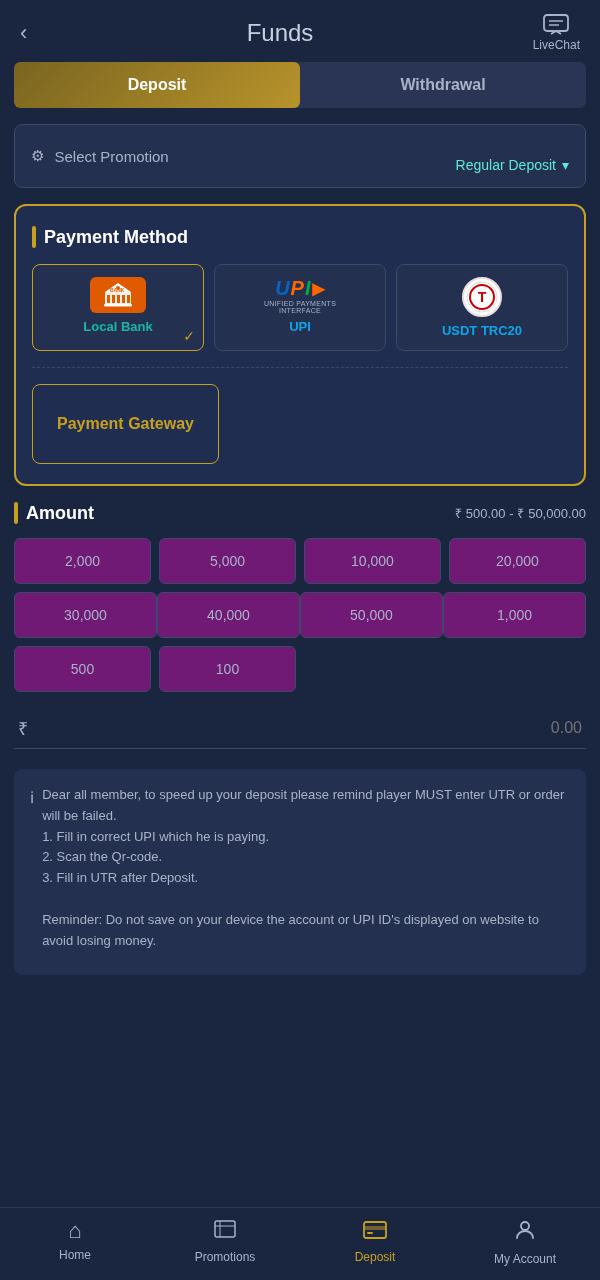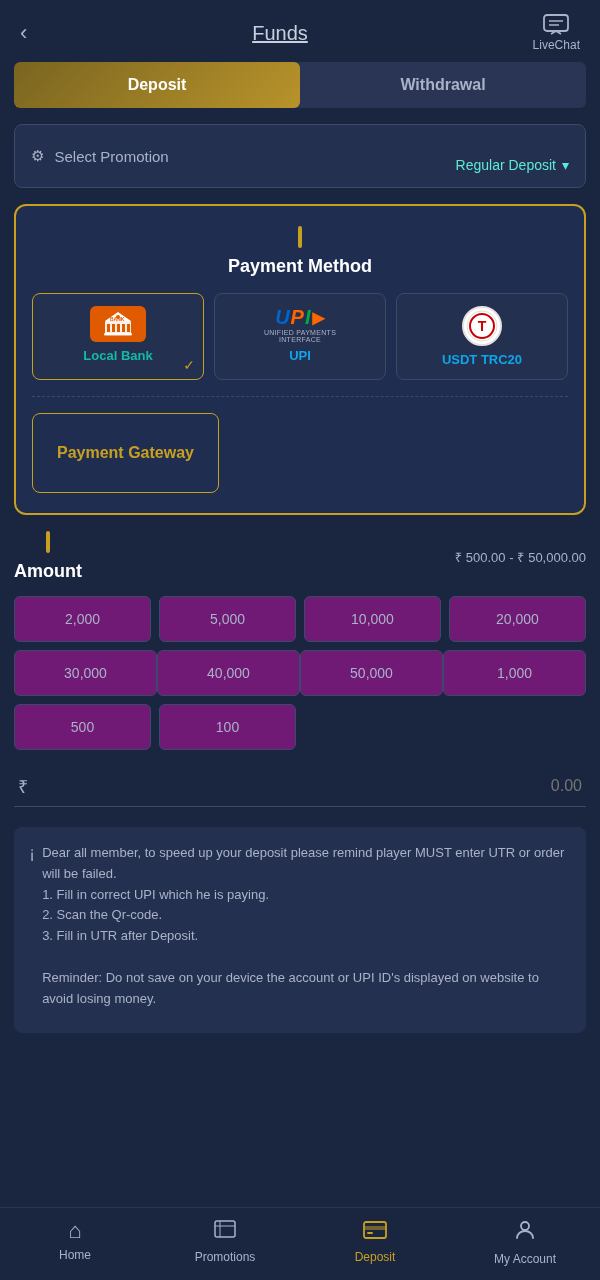"Funds" .header-title { font-size: 20px -> 24px; text-decoration: underline -> none }
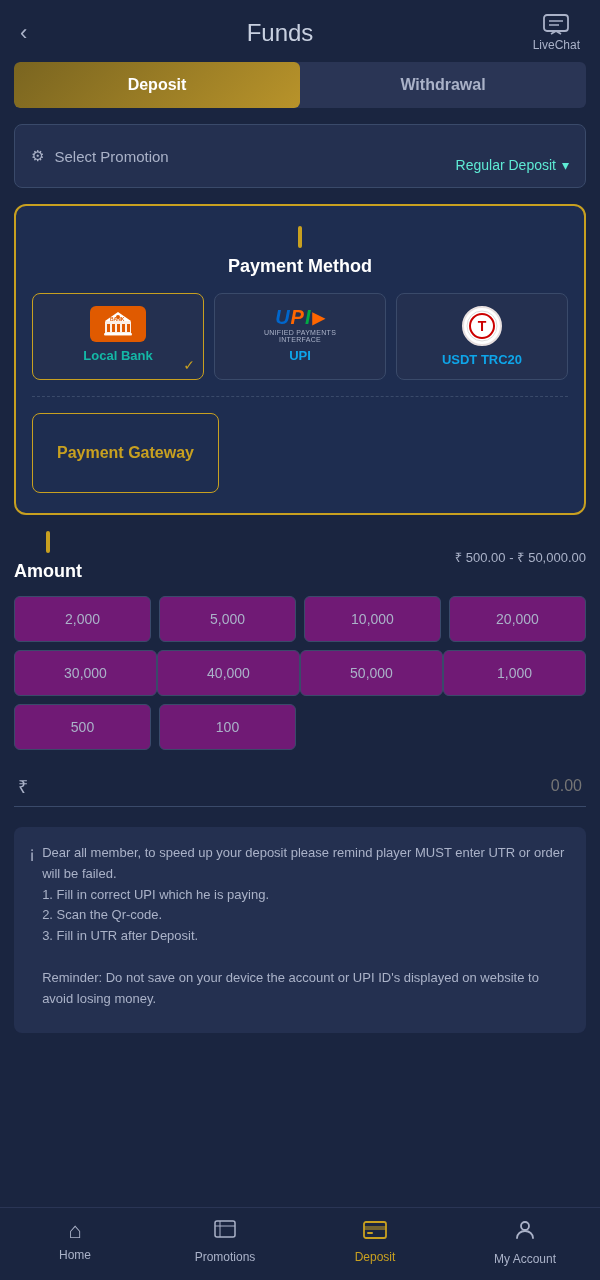"Payment Method" .section-title { flex-direction: column -> none }
